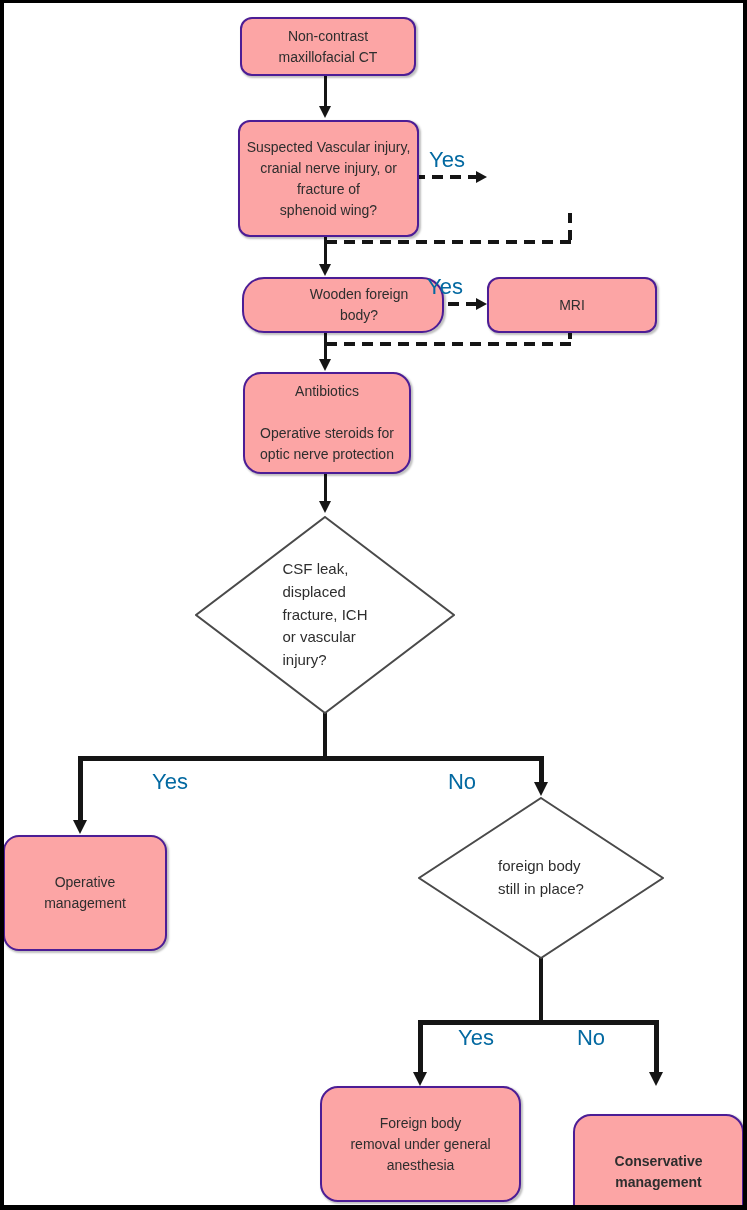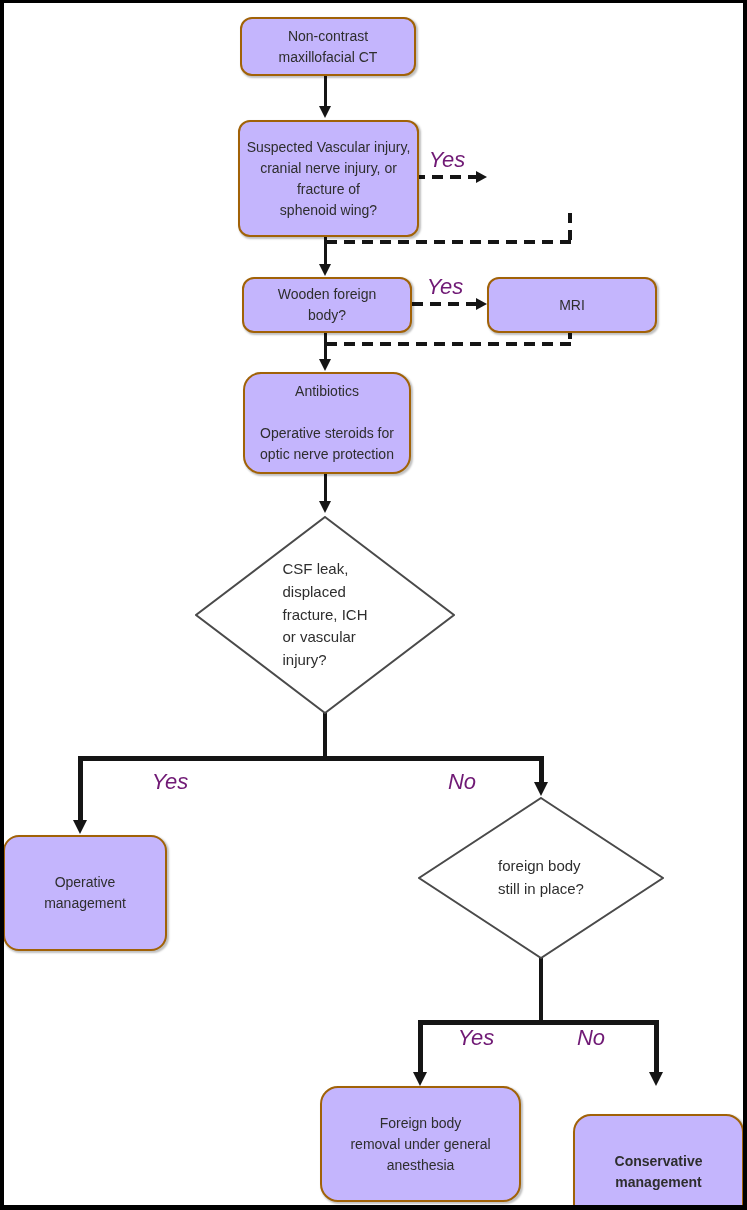"Non-contrast" .node { background: #c4b5fd -> #fca5a5; border: 2px solid #a16207 -> 2px solid #4c1d95 }
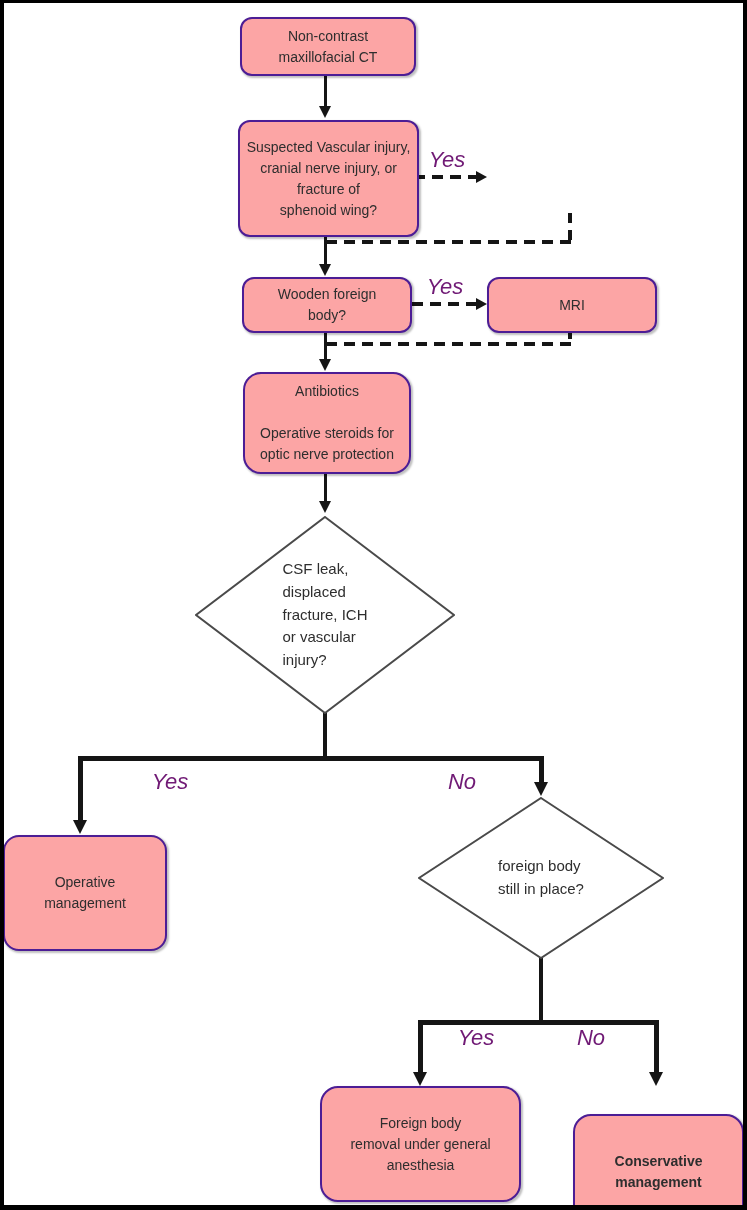"Yes" .edge-label { color: #701a75 -> #0369a1; font-style: italic -> none }
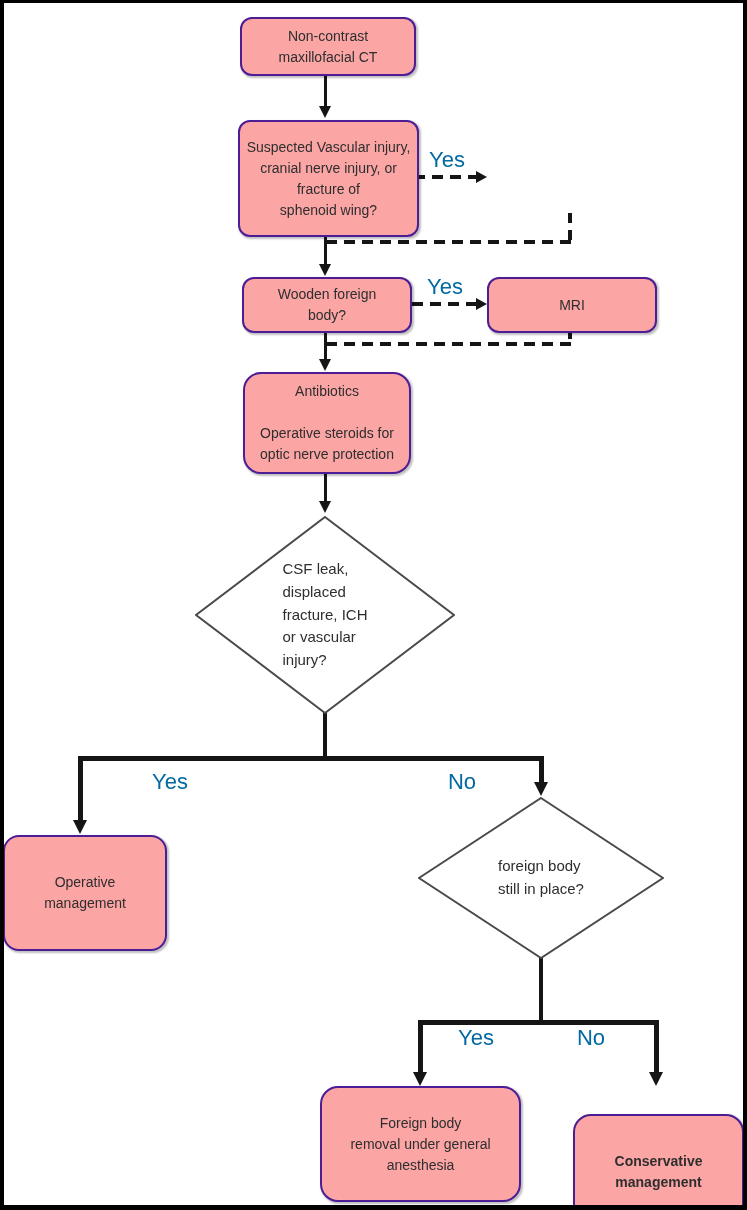"Wooden foreign" div.node { border-radius: 12px -> 22px; padding-left: none -> 32px }
